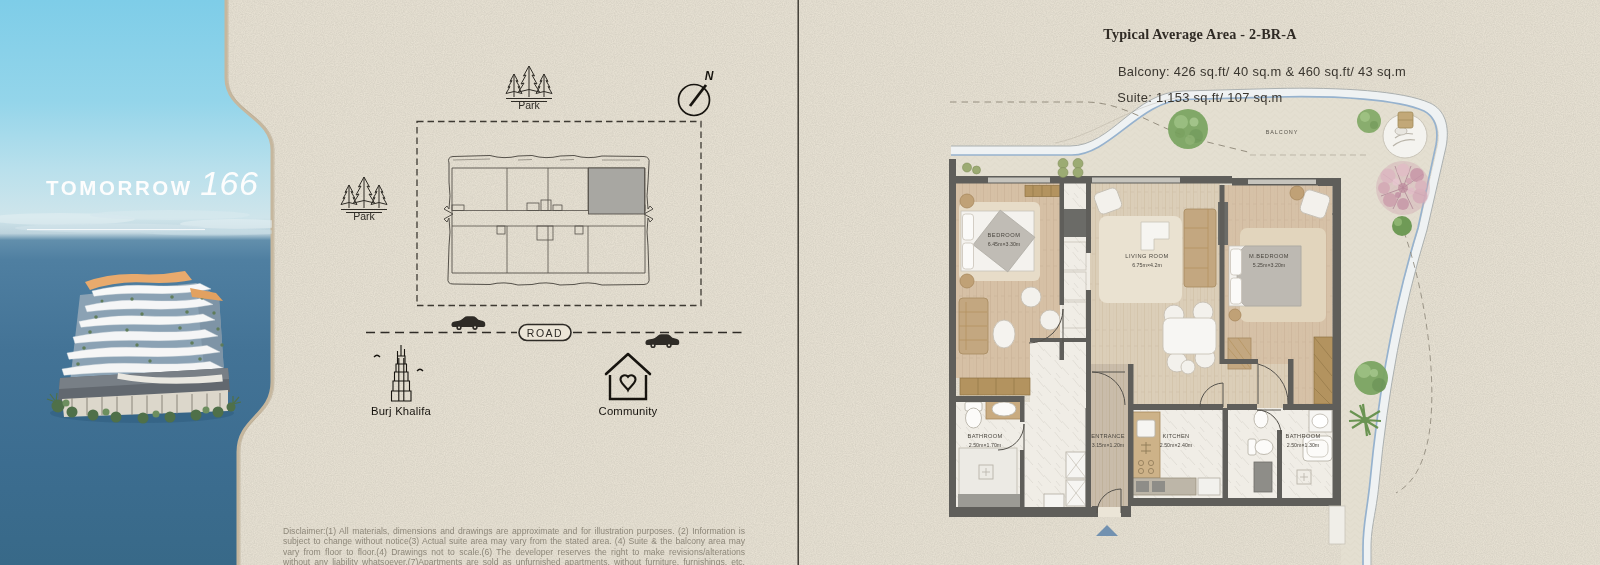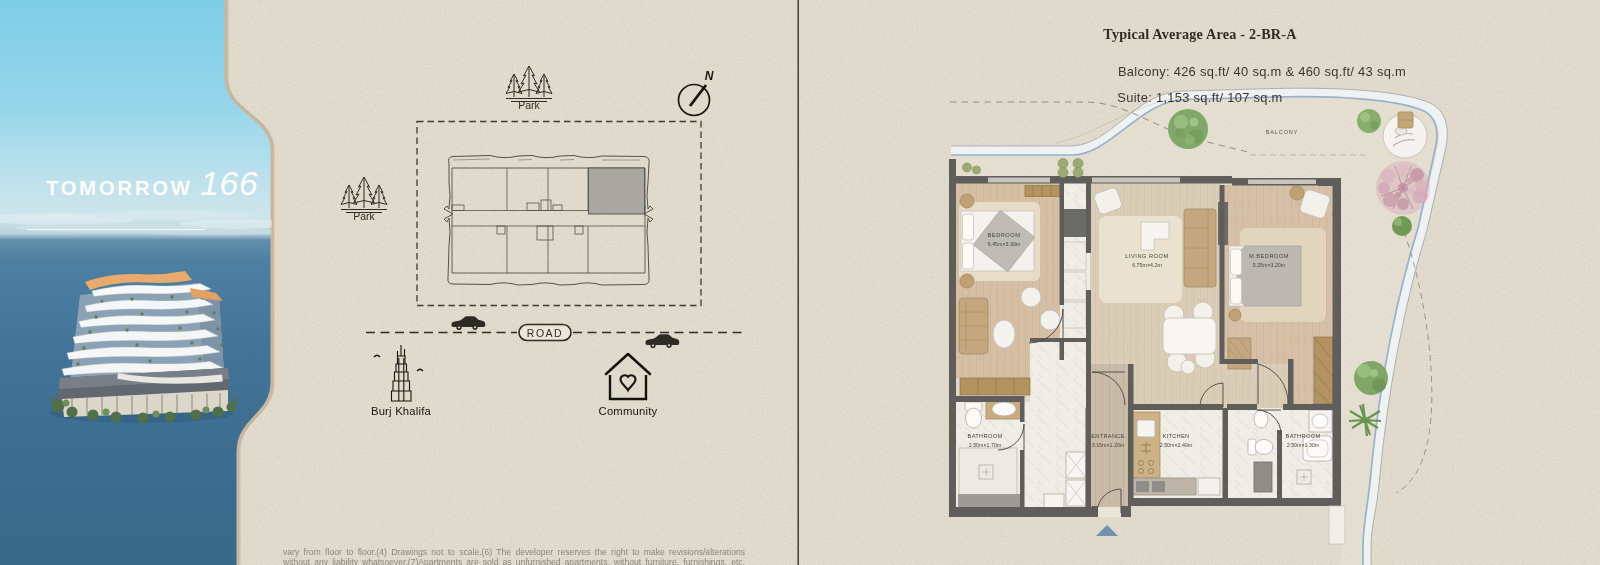"Disclaimer:(1) All materials, dimensions" div.dl { html: none -> <div>Disclaimer:(1) All materials, dimensions and drawings are approximate and for illustration purposes. (2) Information is</div> }
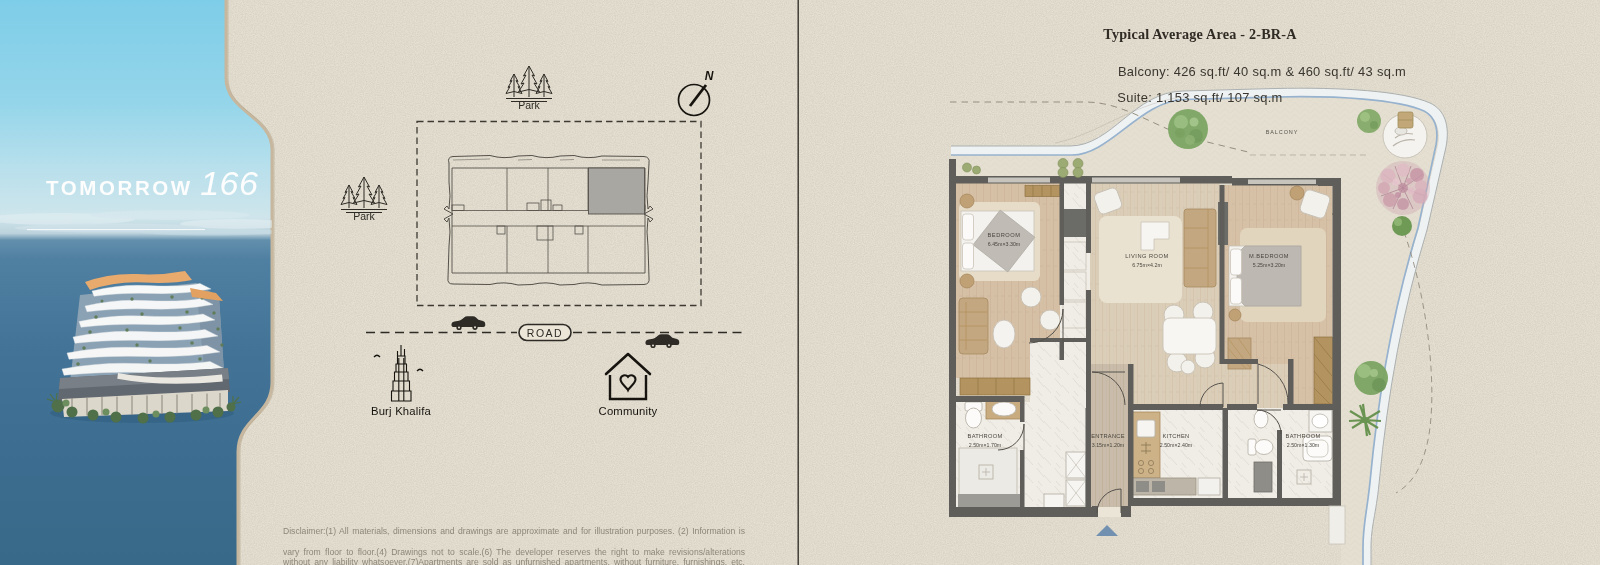"subject to change without notice(3)" div.dl { html: none -> <div>subject to change without notice(3) Actual suite area may vary from the stated area. (4) Suite &amp; the balcony area may</div> }
